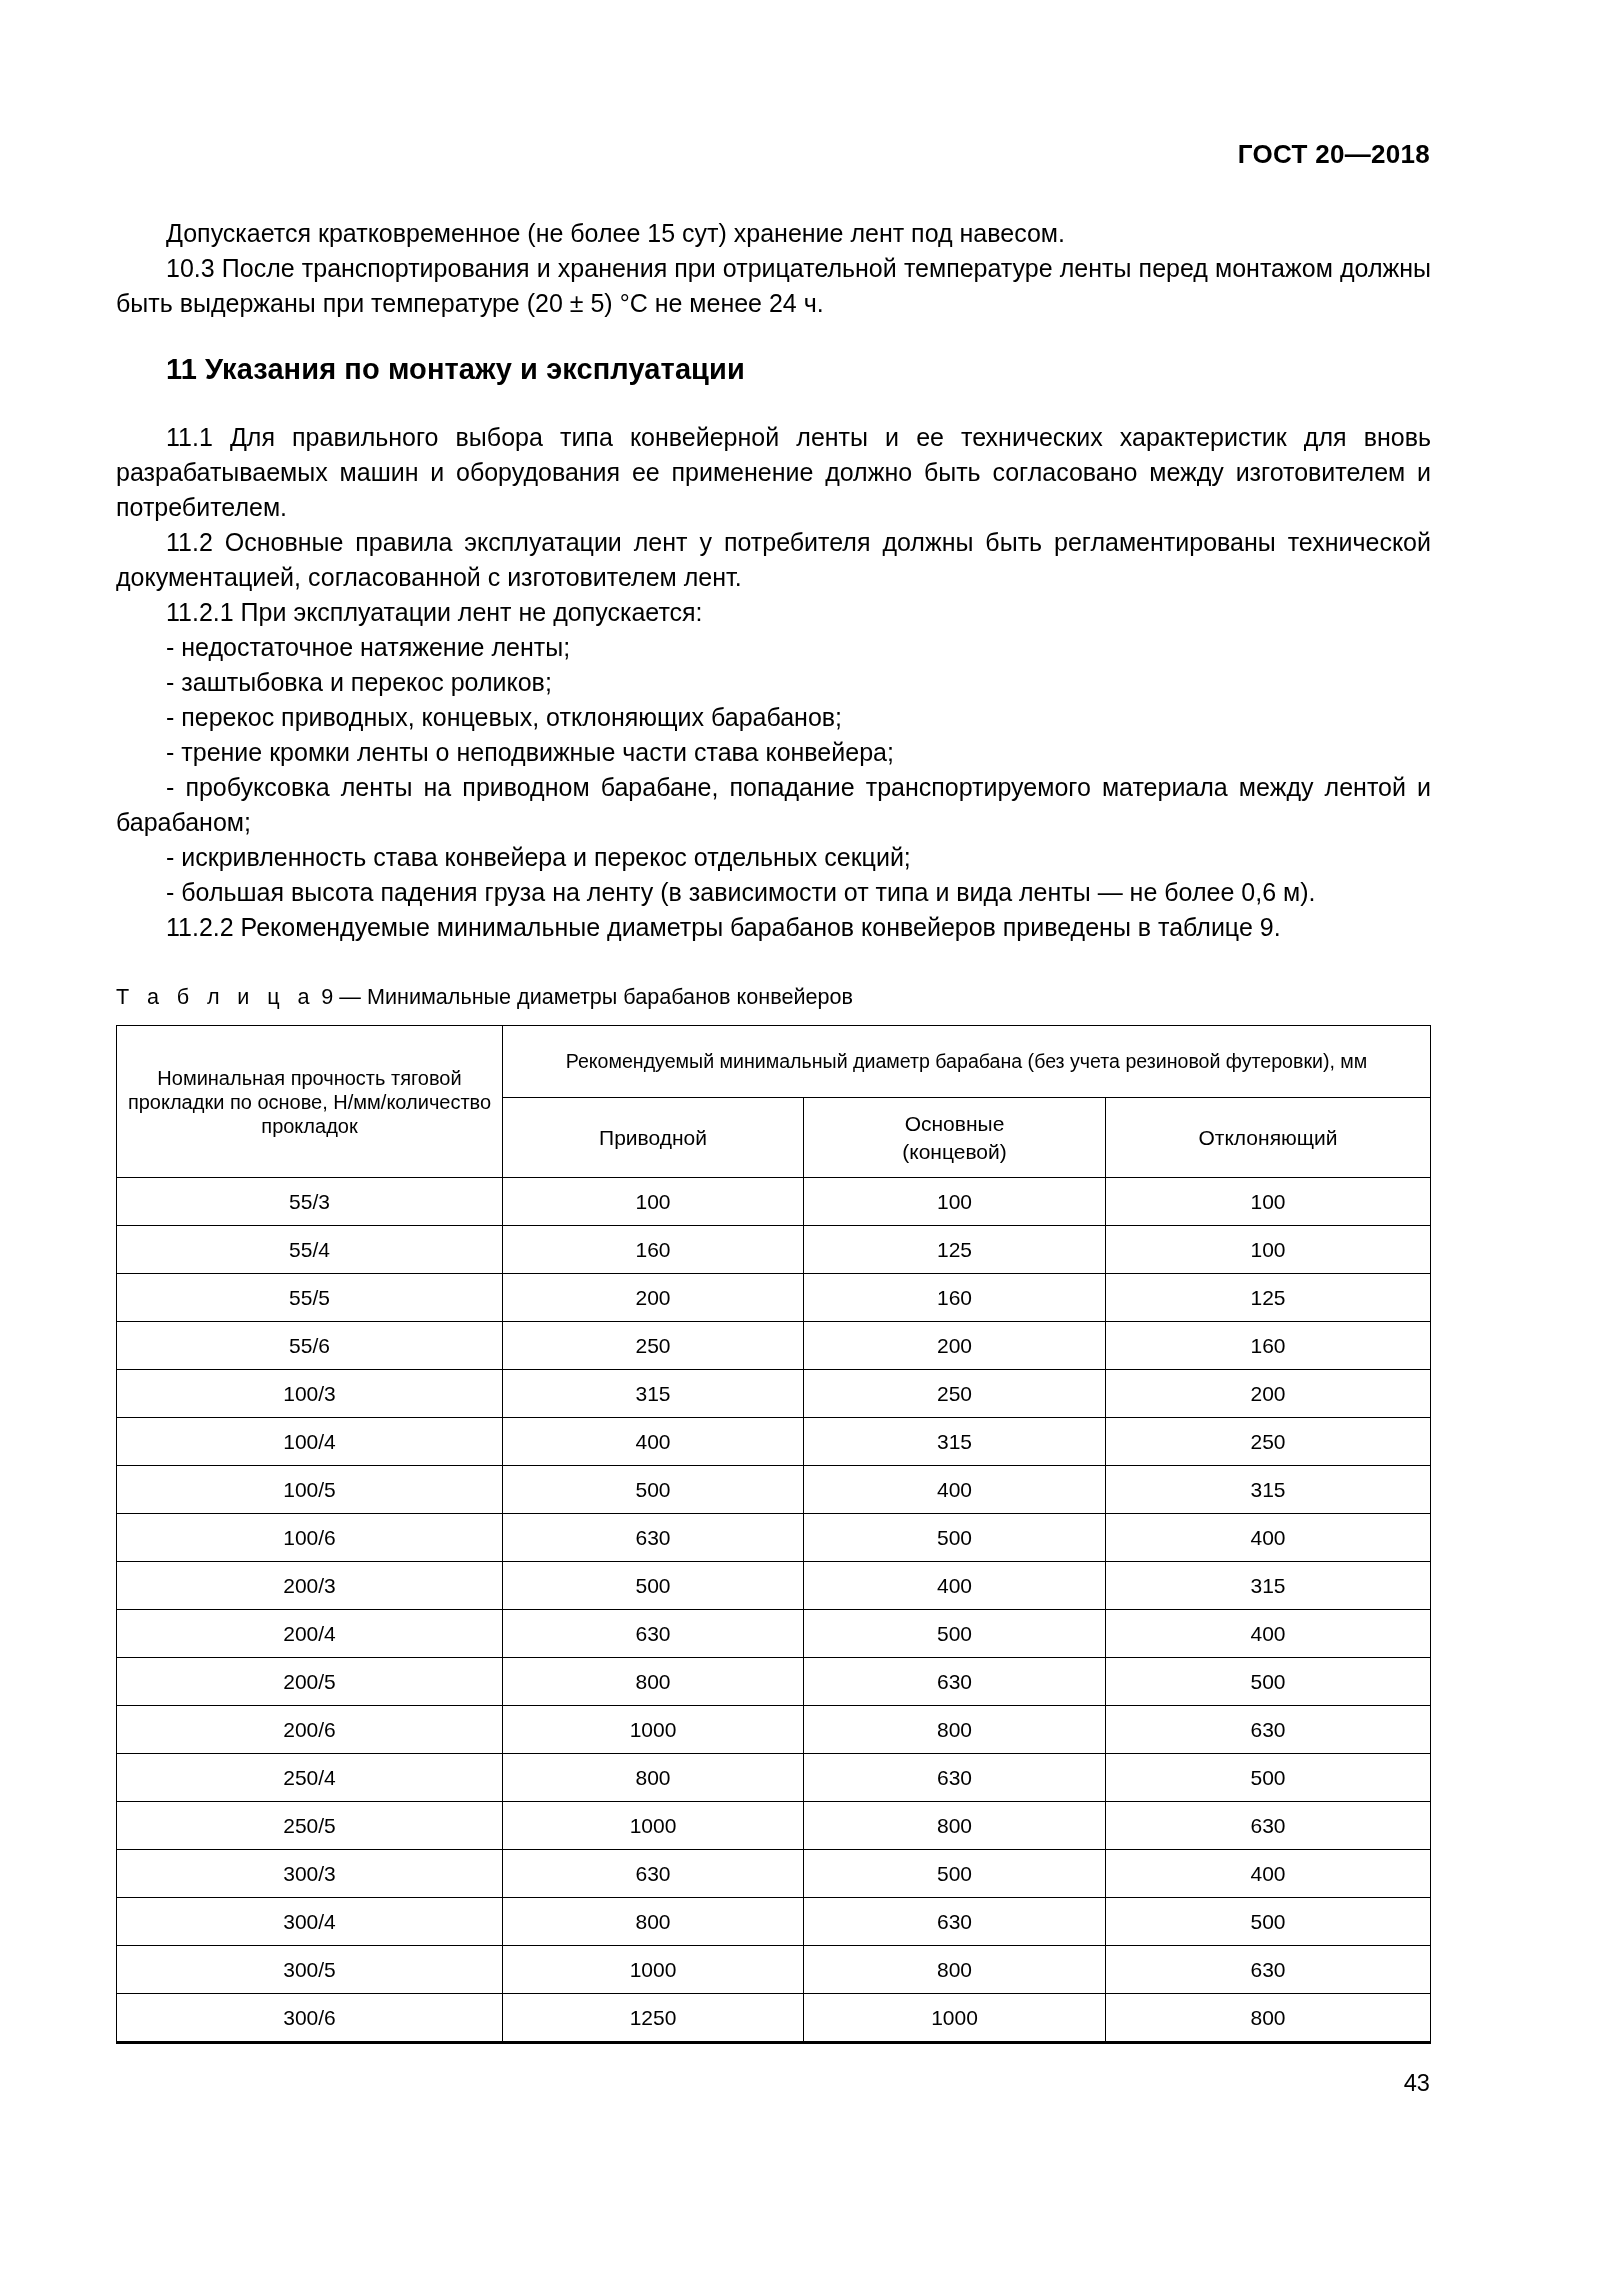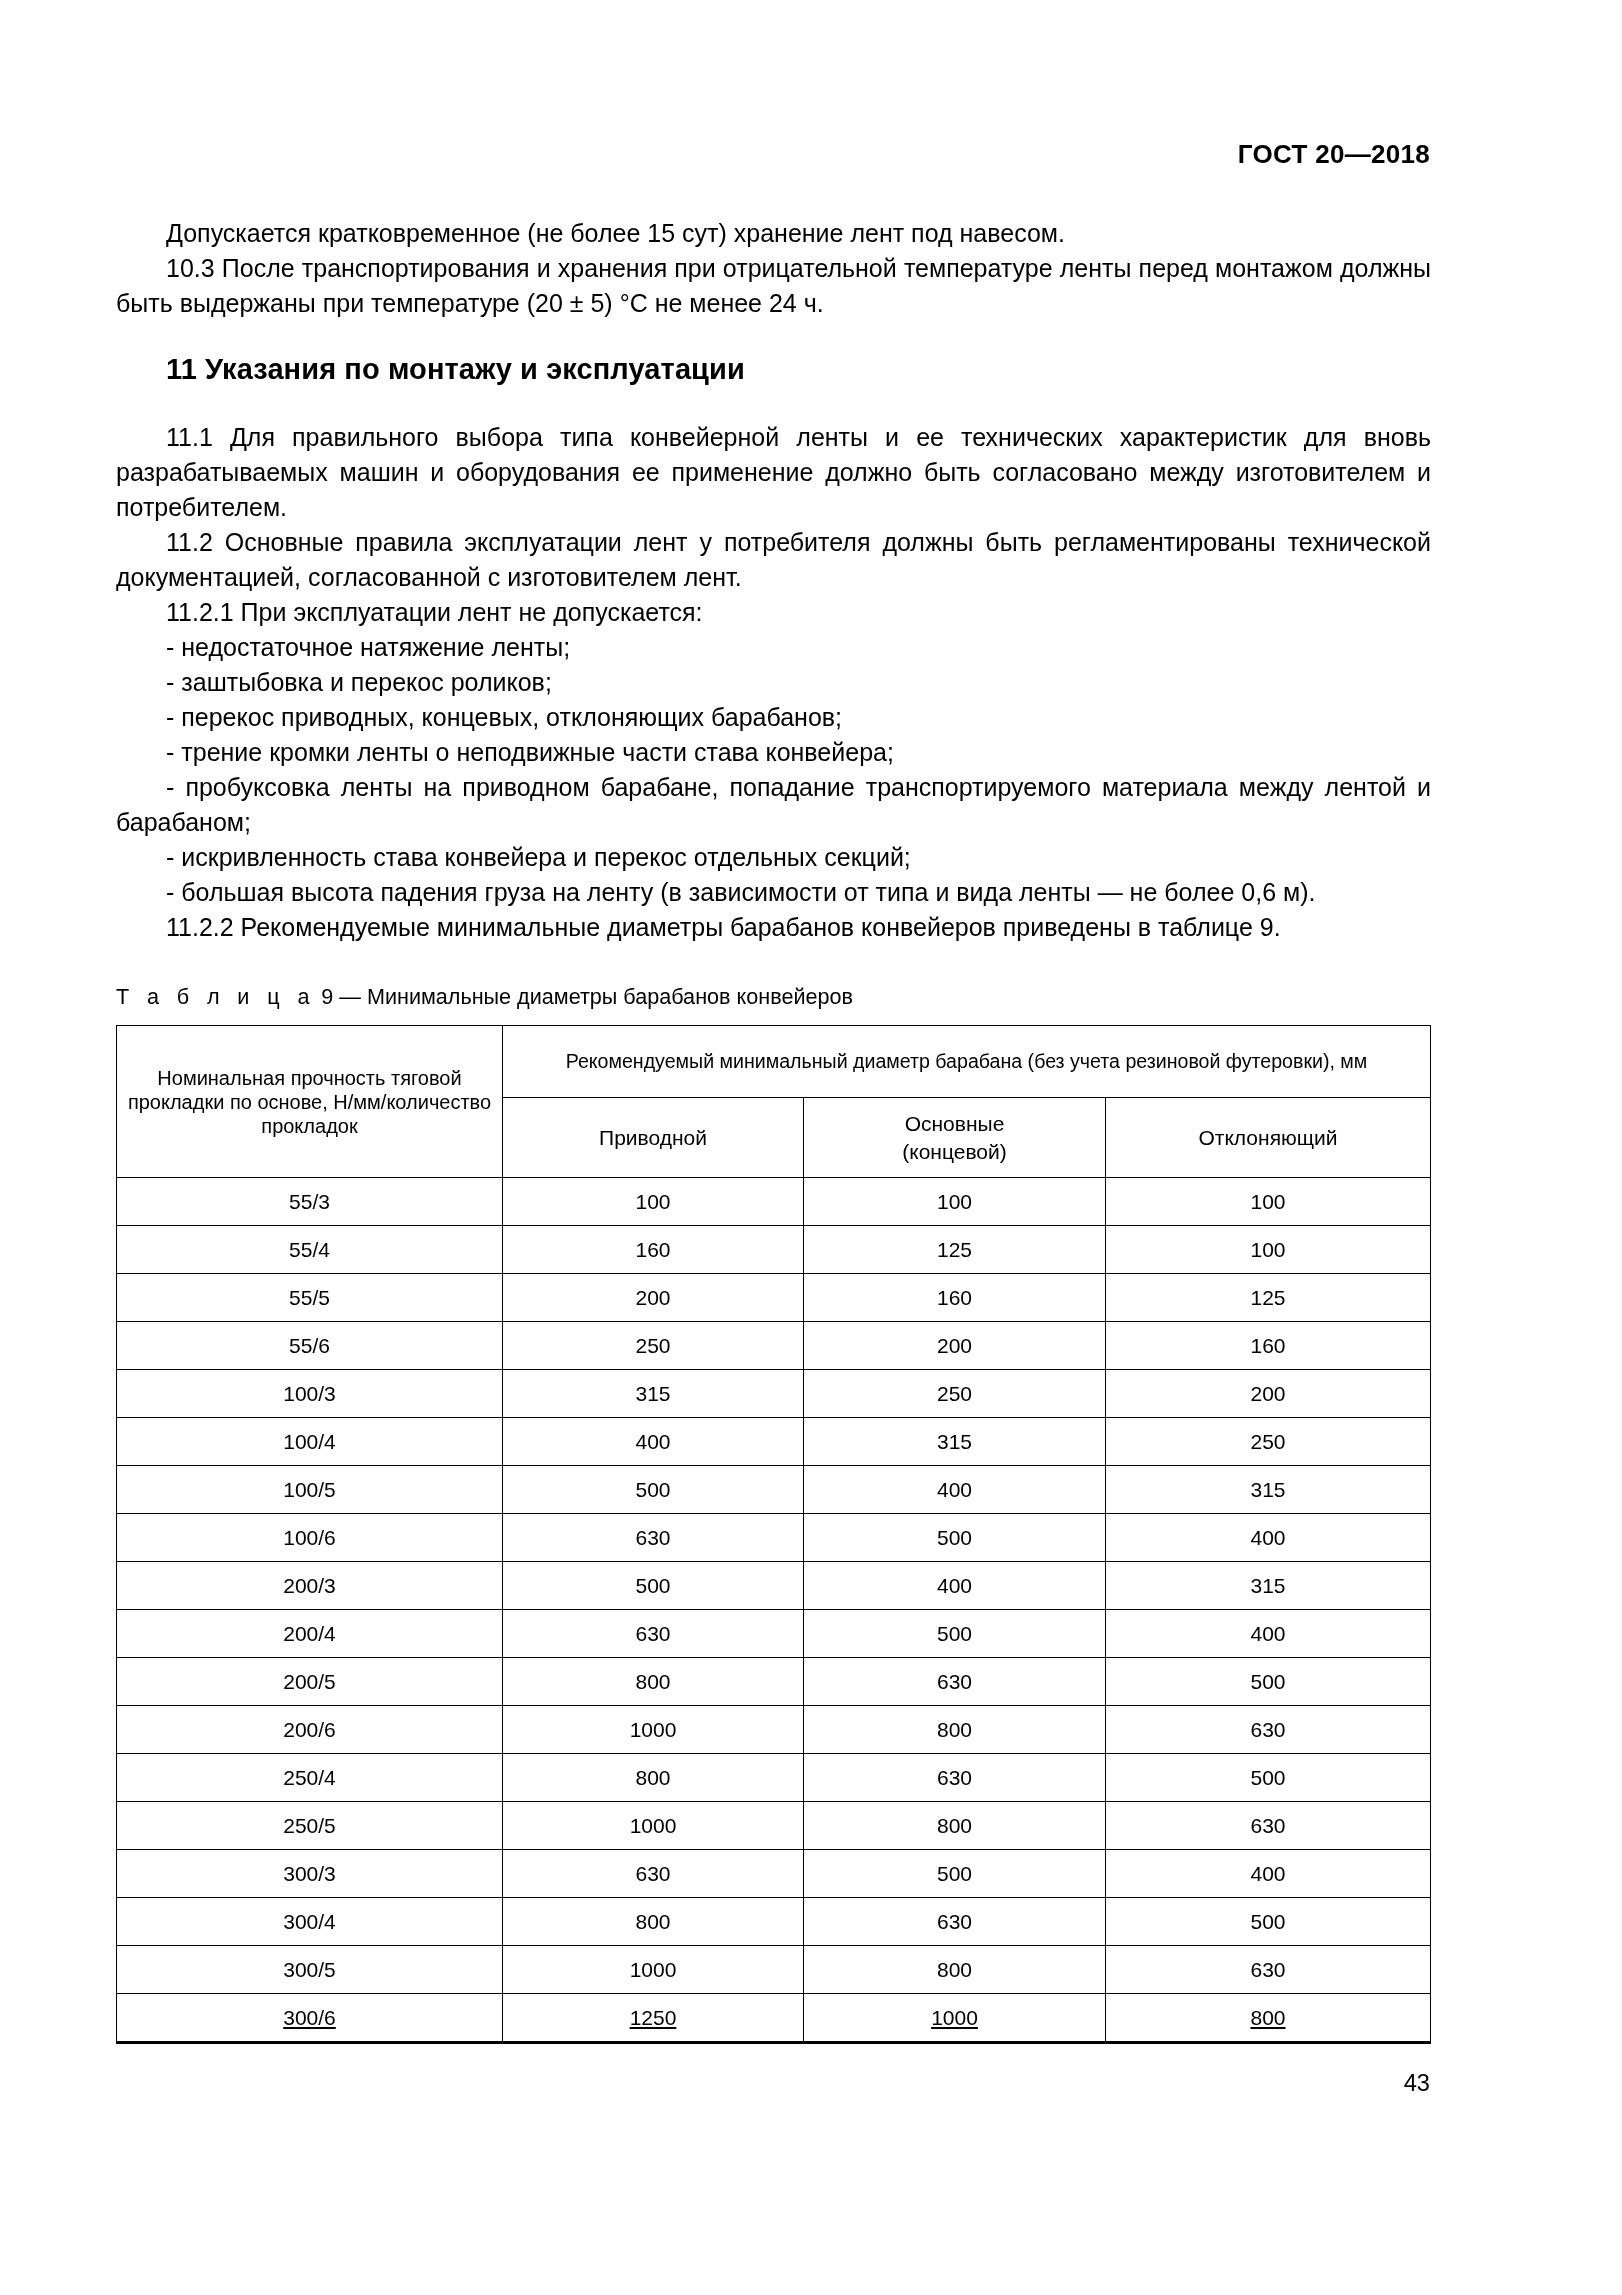"300/6" table.data-table tbody tr:last-child td { text-decoration: underline -> none }
